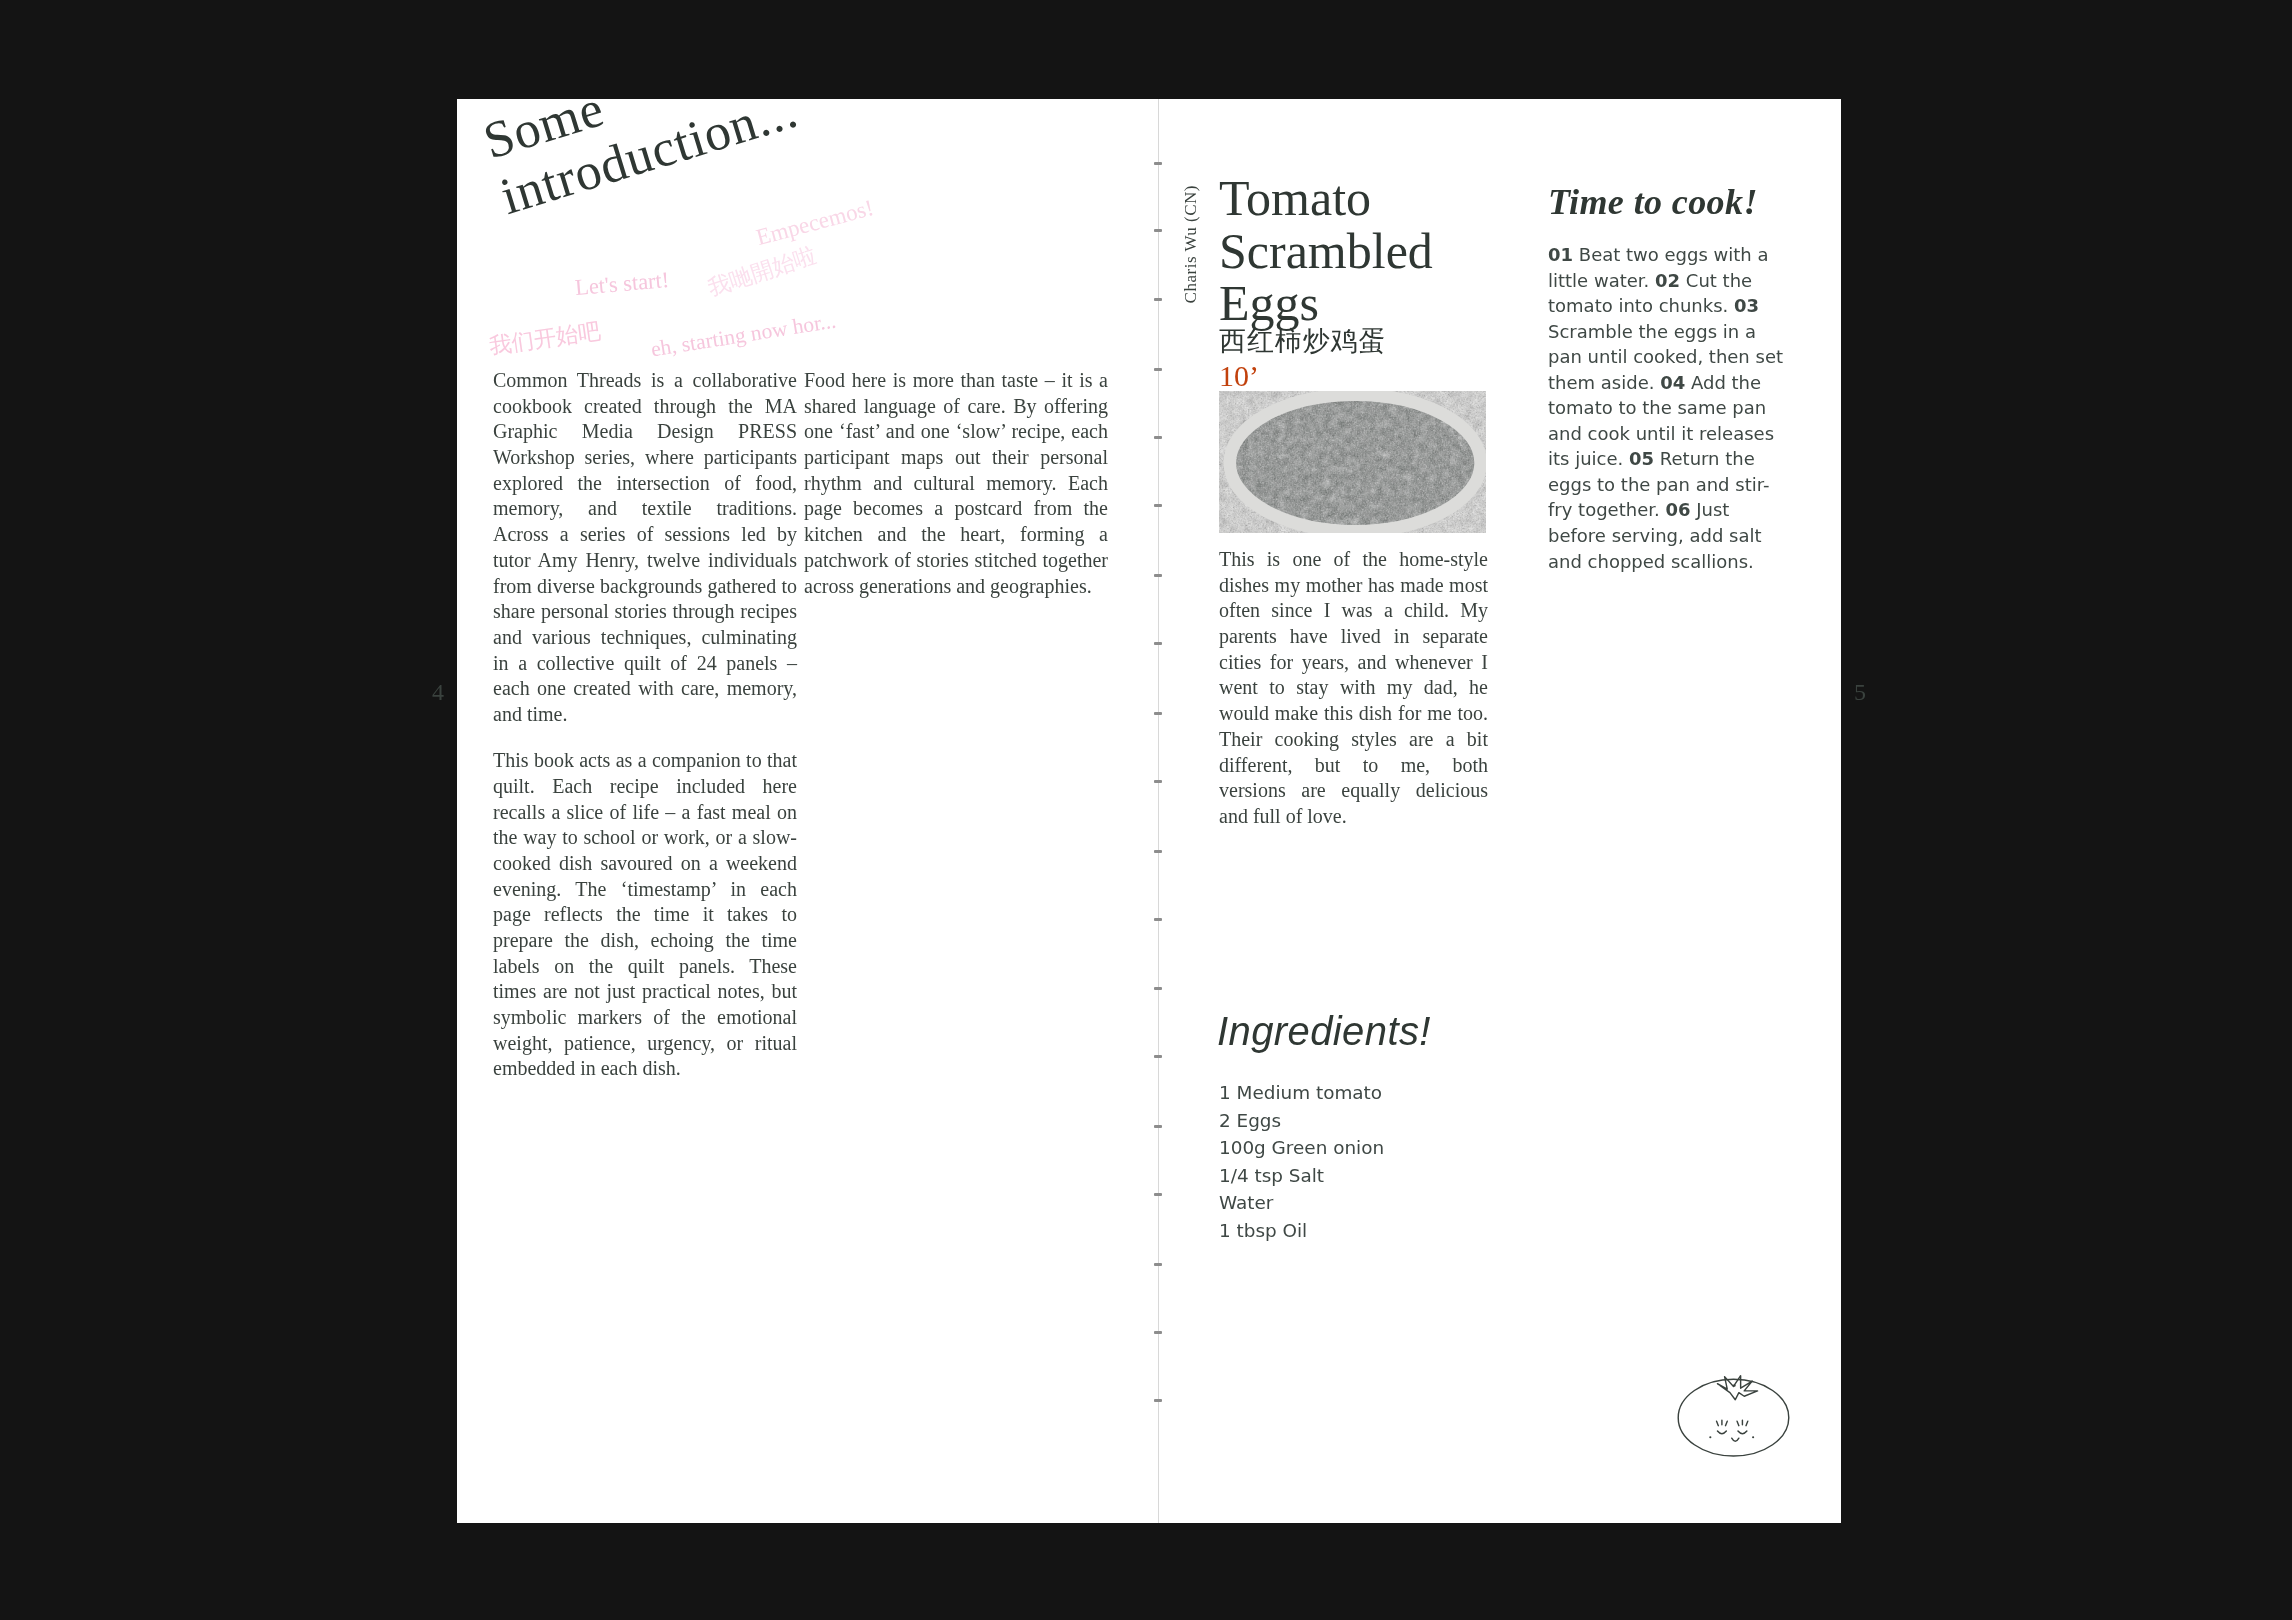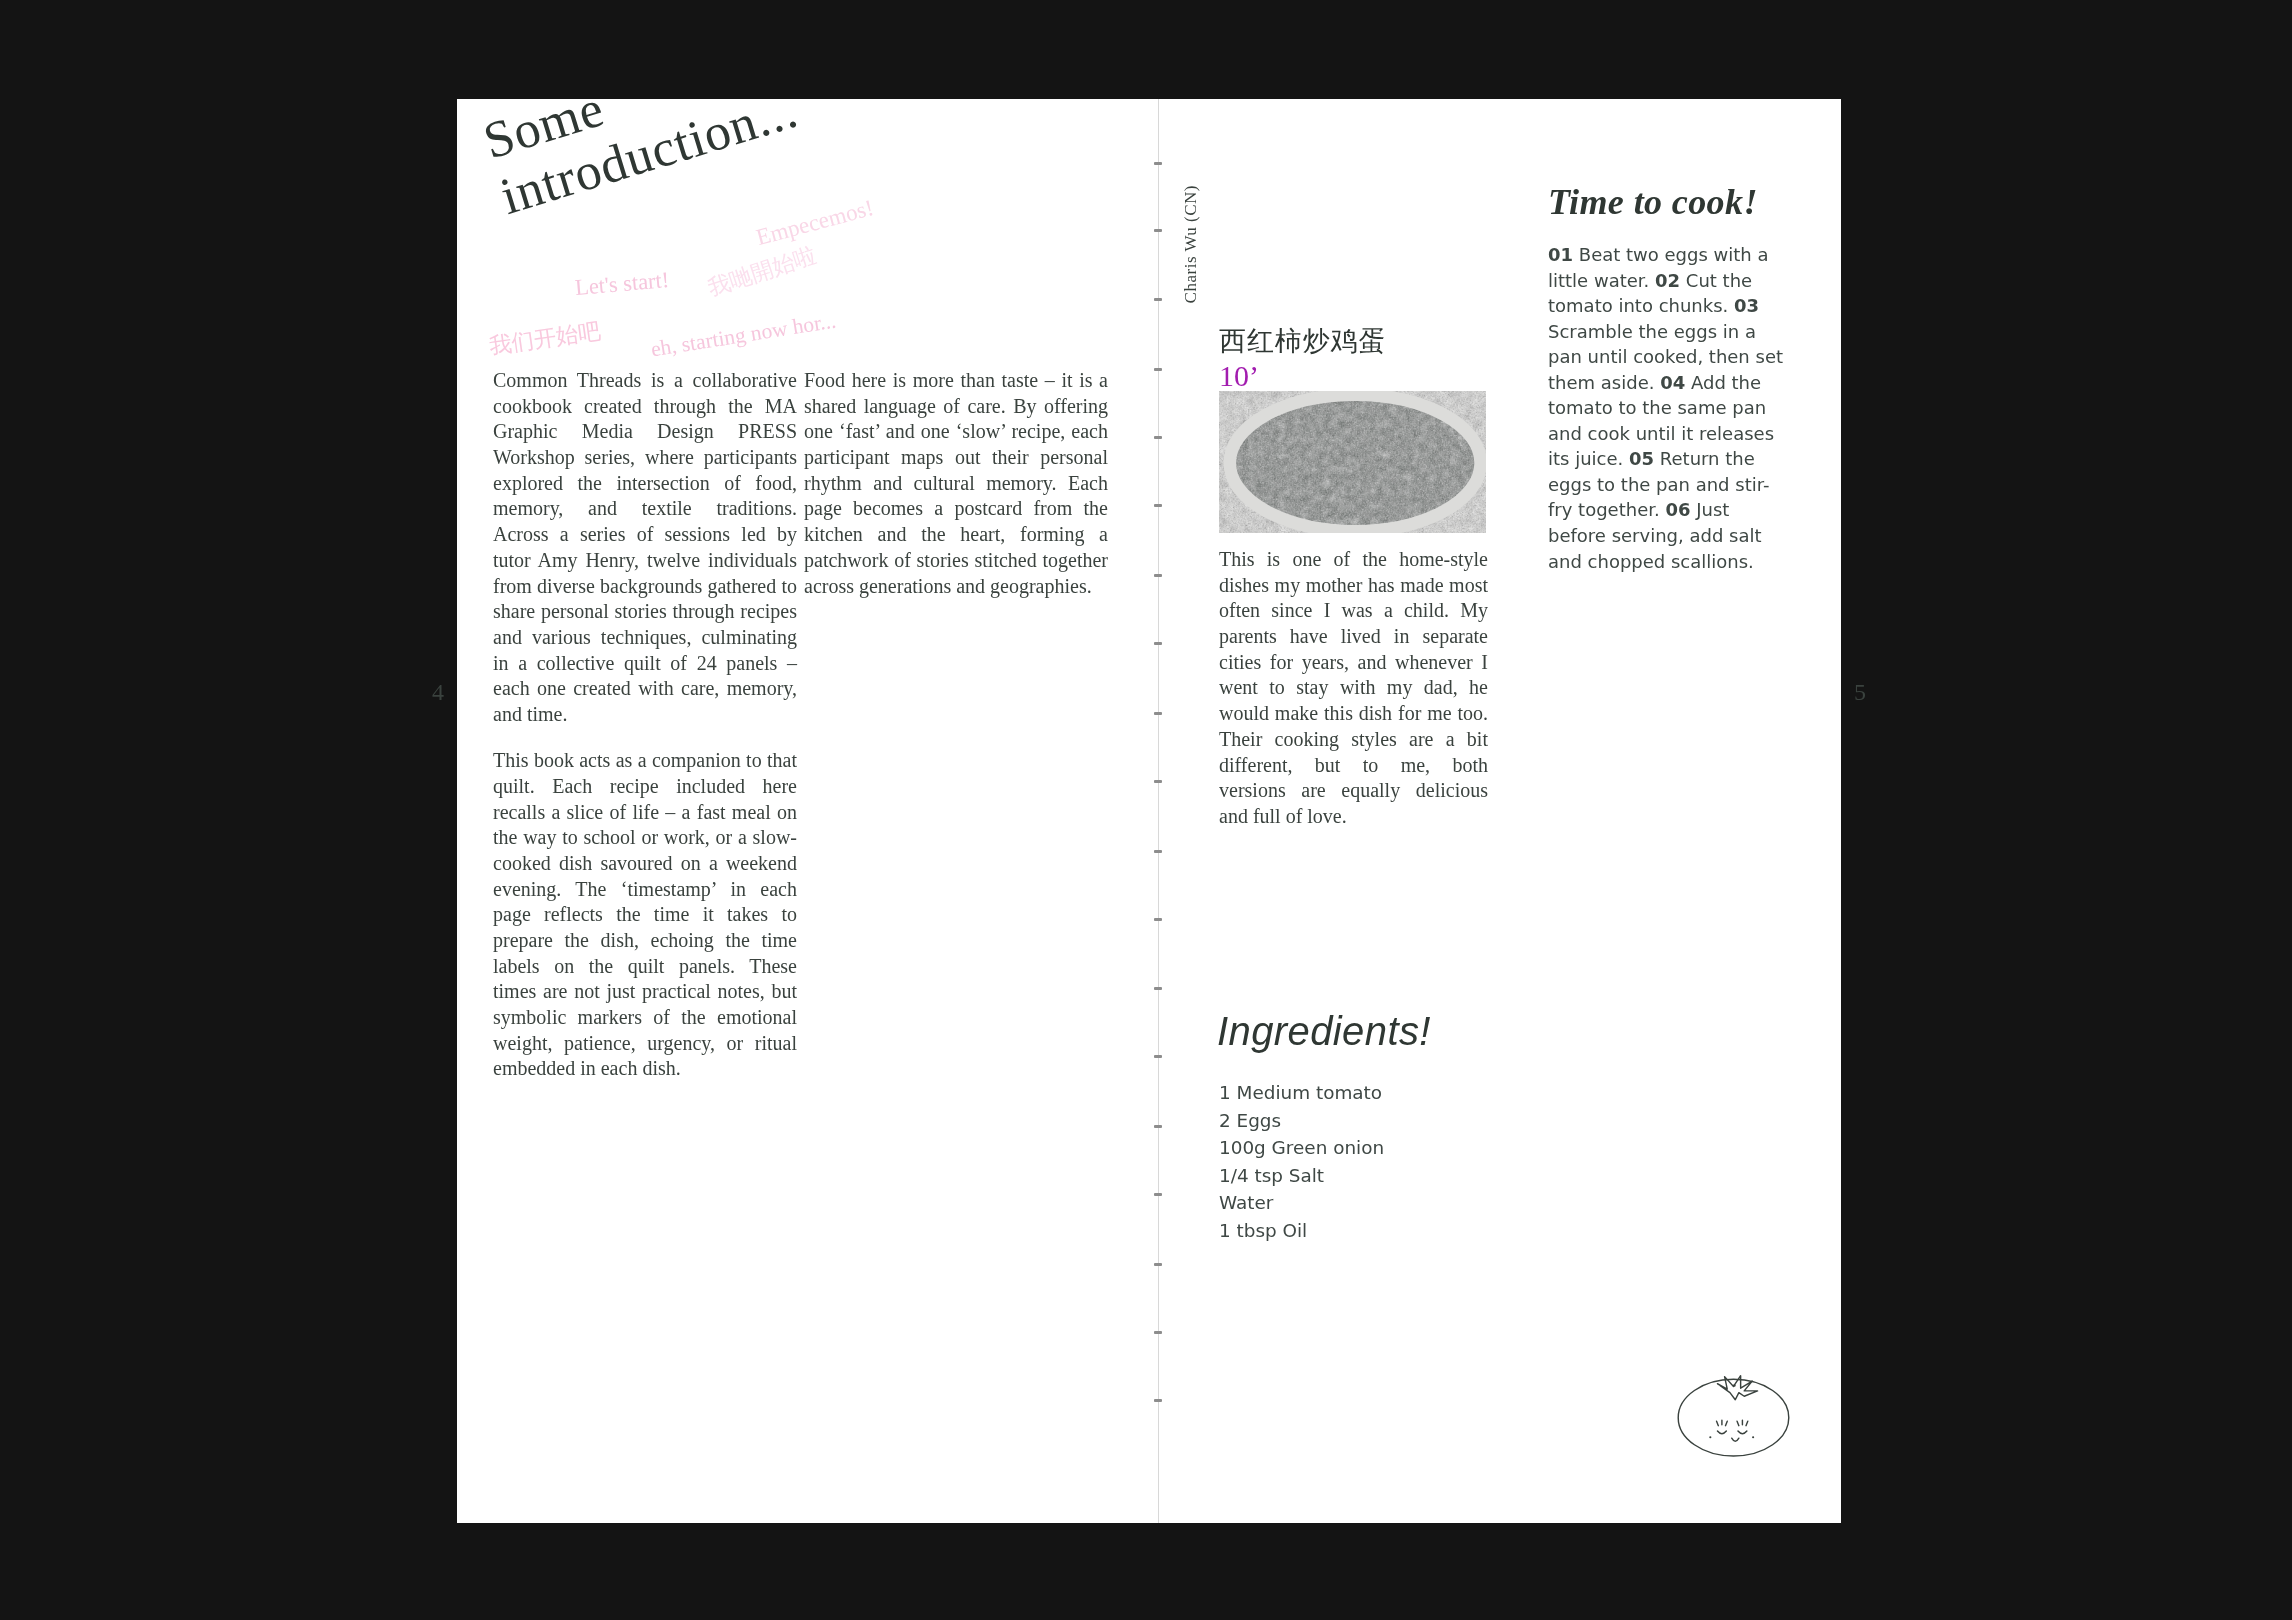"Tomato Scrambled Eggs" div.recipe-title { html: none -> <div>Tomato Scrambled Eggs</div> }
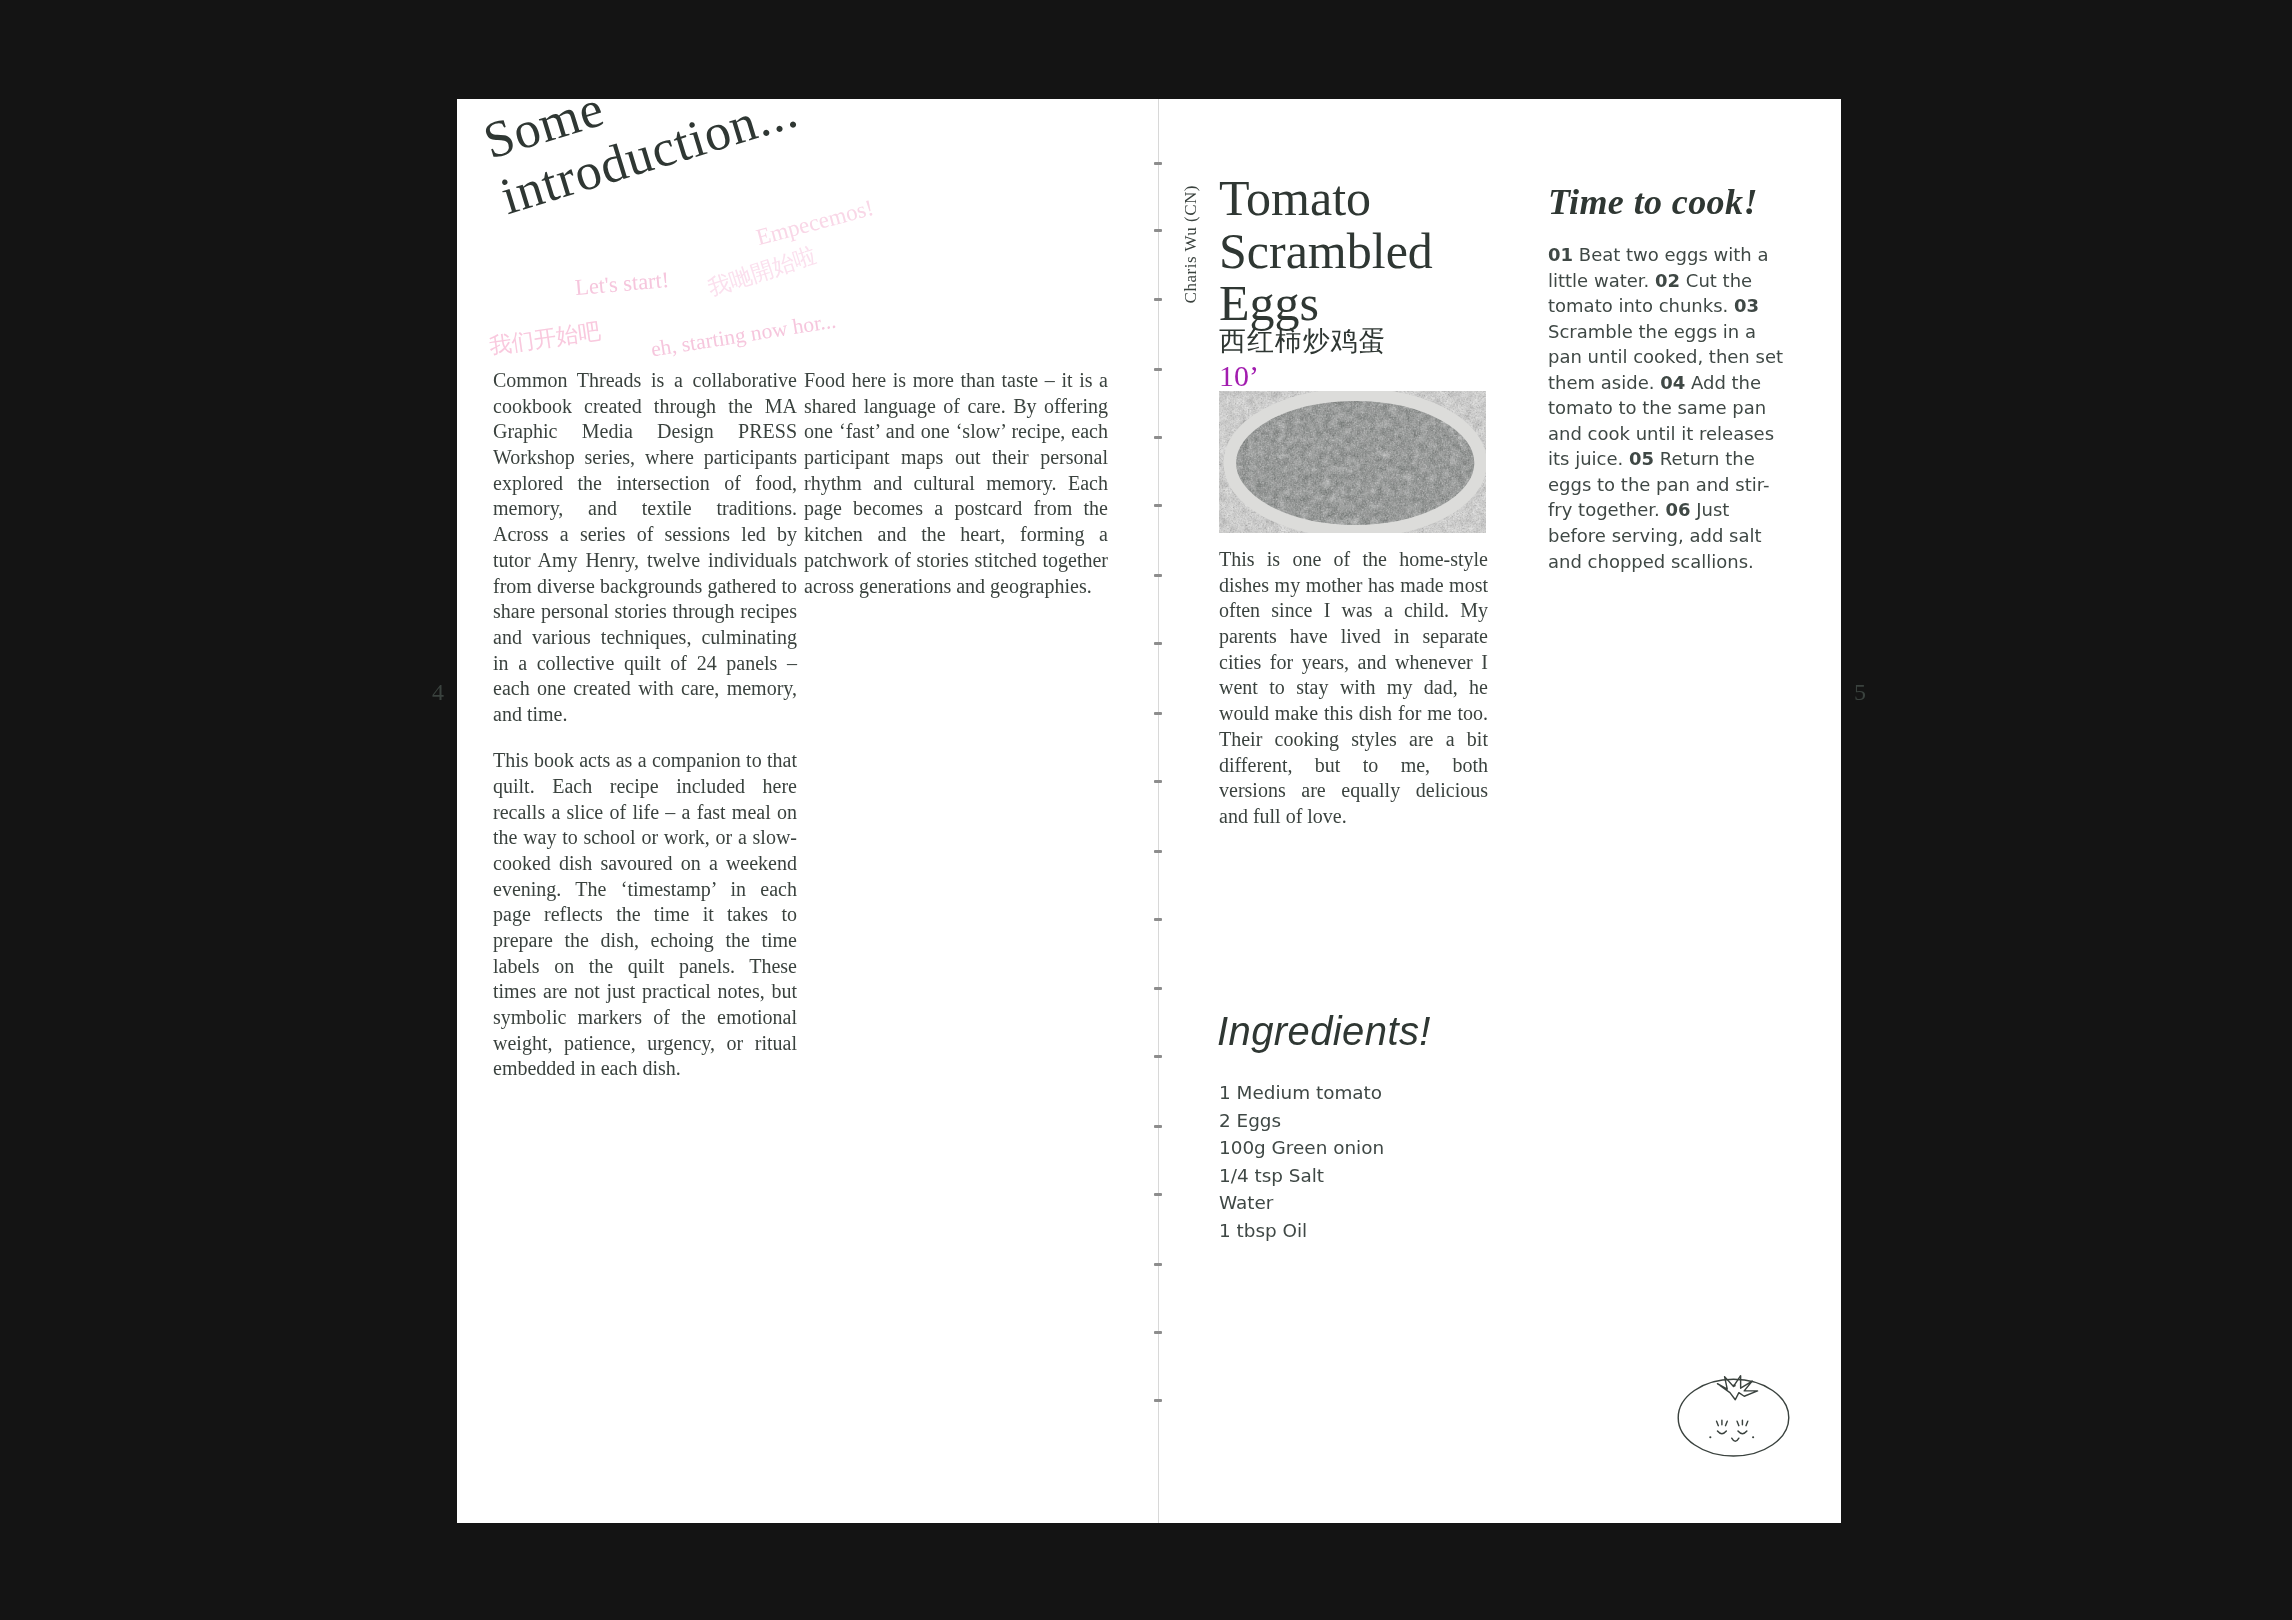"10’" .recipe-time { color: #a21caf -> #c2410c }
